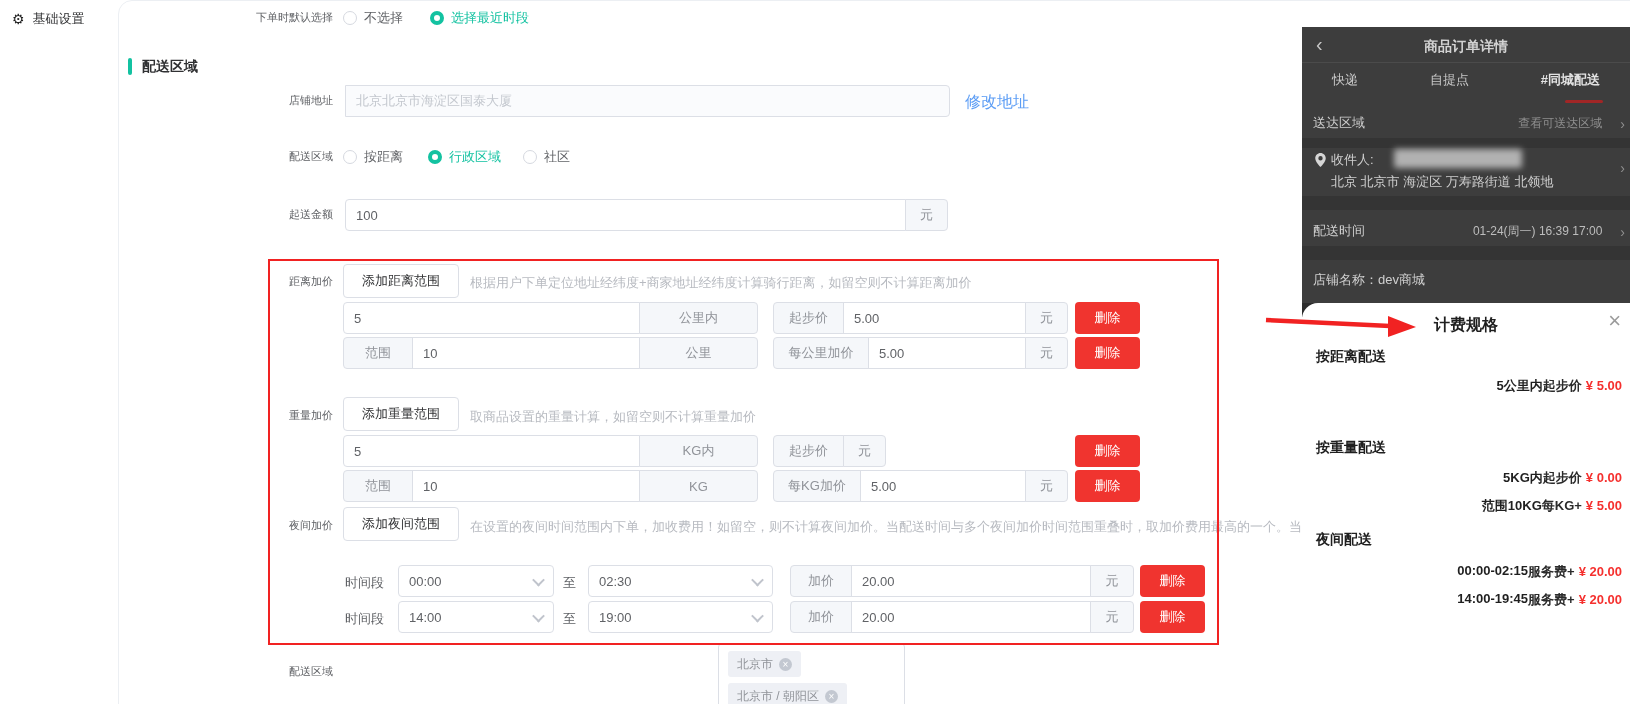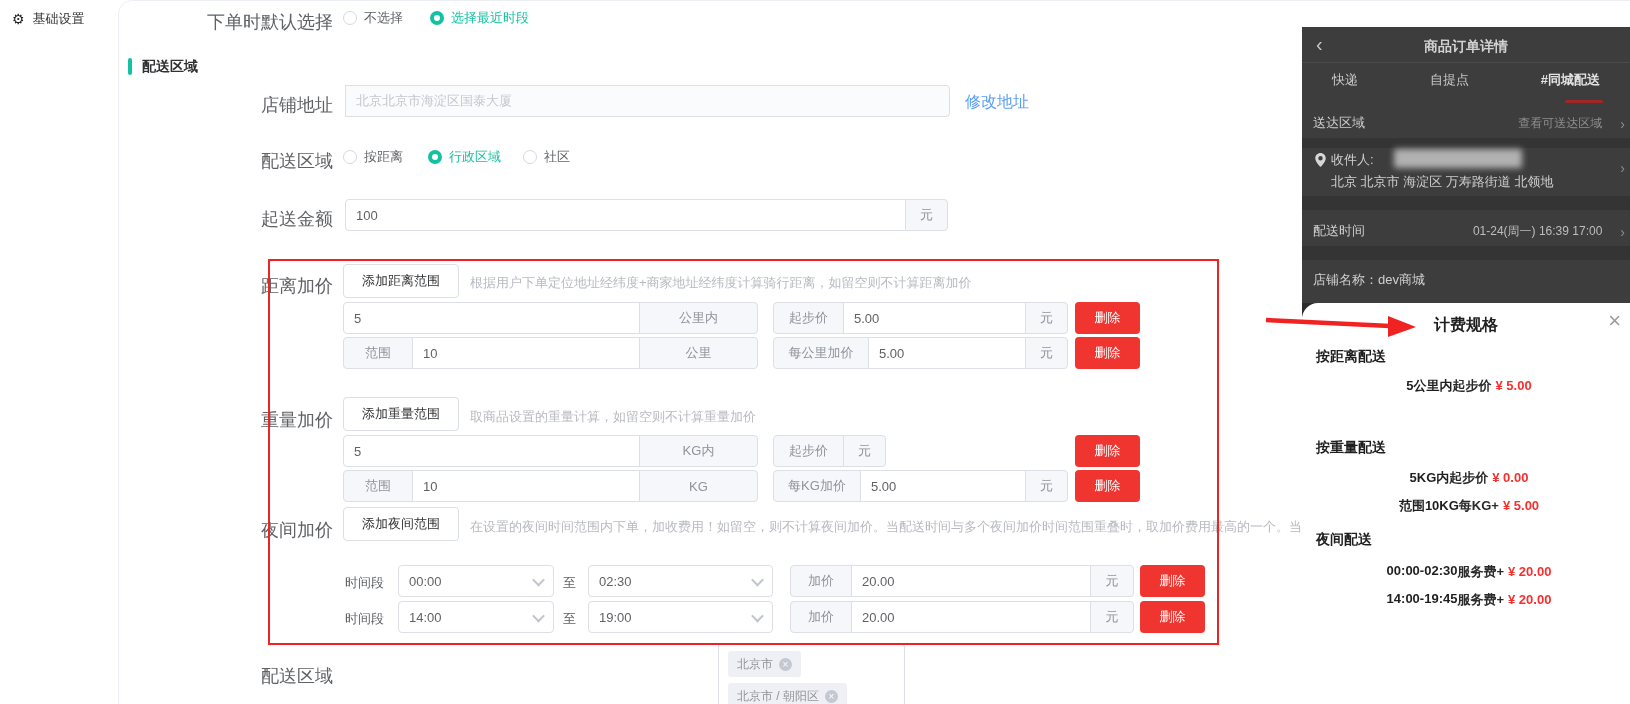"下单时默认选择" .flabel { font-size: 18px -> 11px }
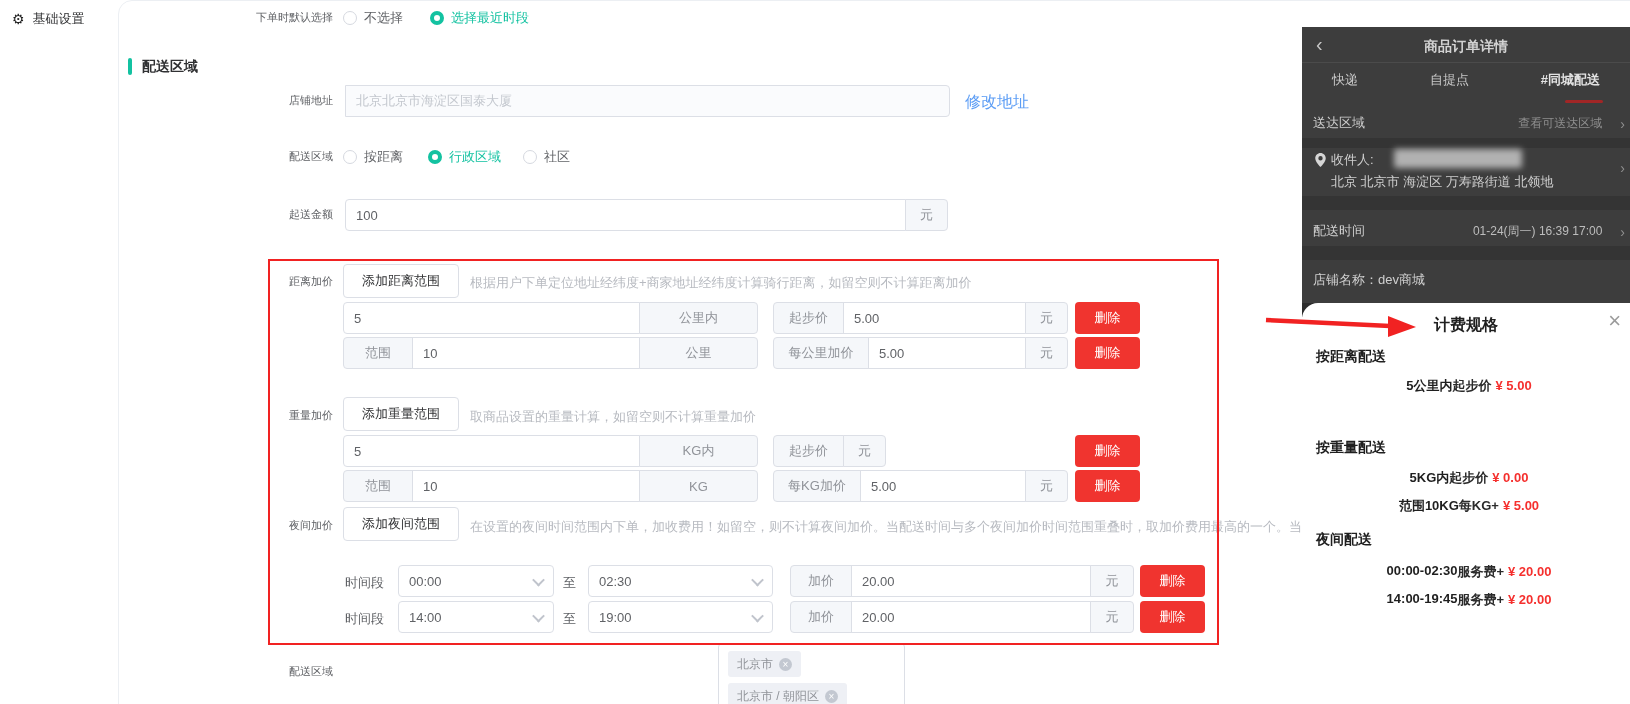"5公里内" .sh-row { justify-content: center -> flex-end }
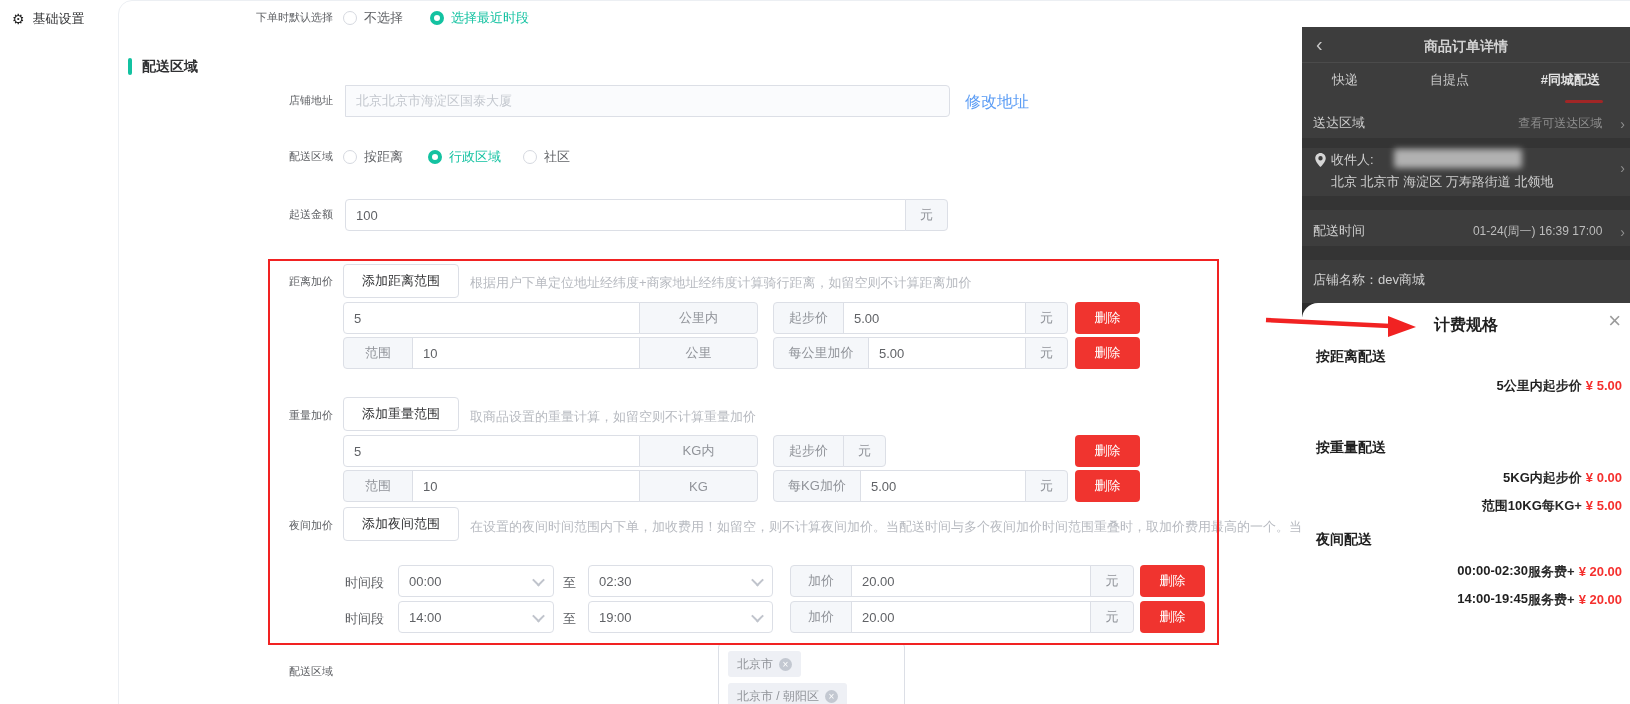"00:00-02:30" span.lab { text: 00:00-02:30 -> 00:00-02:15 }
